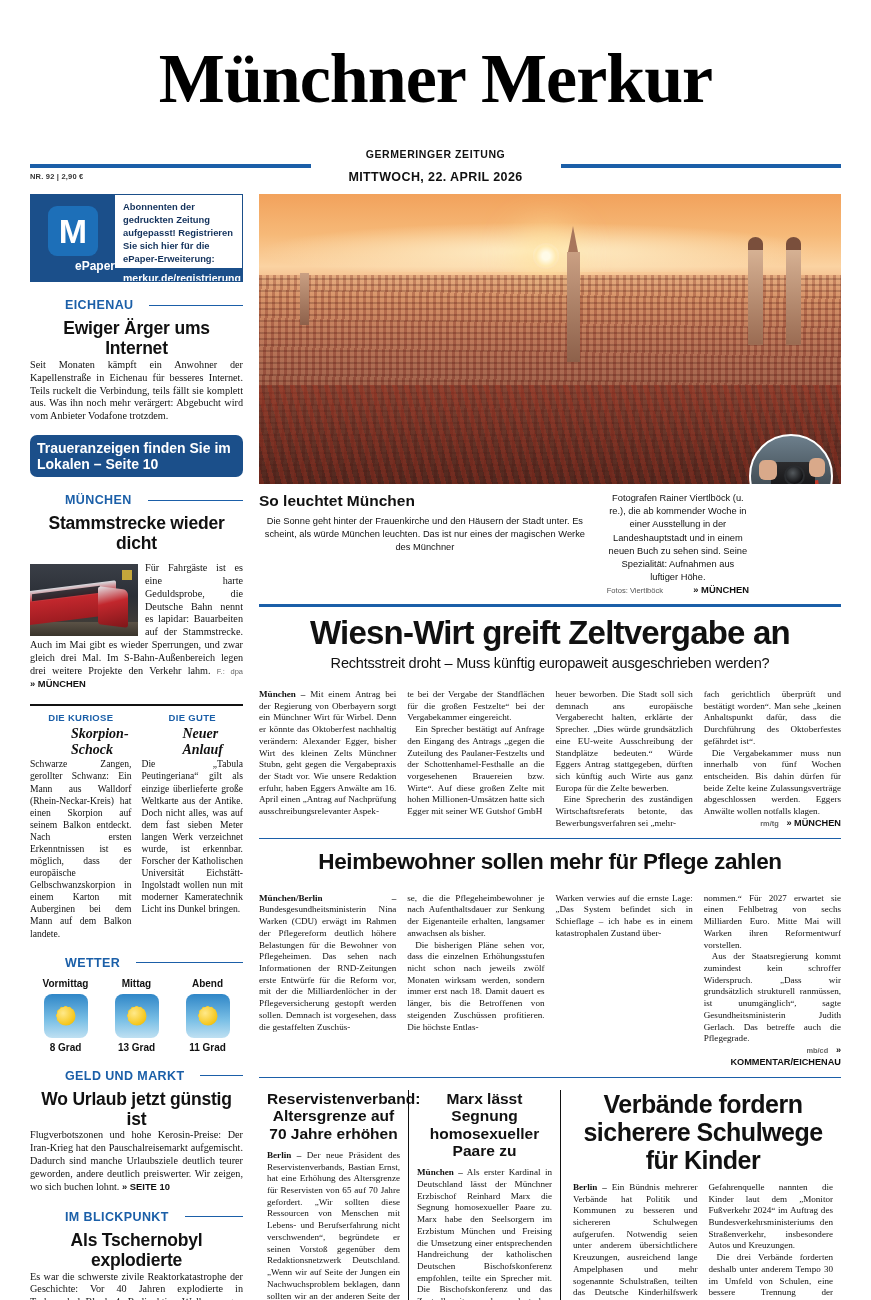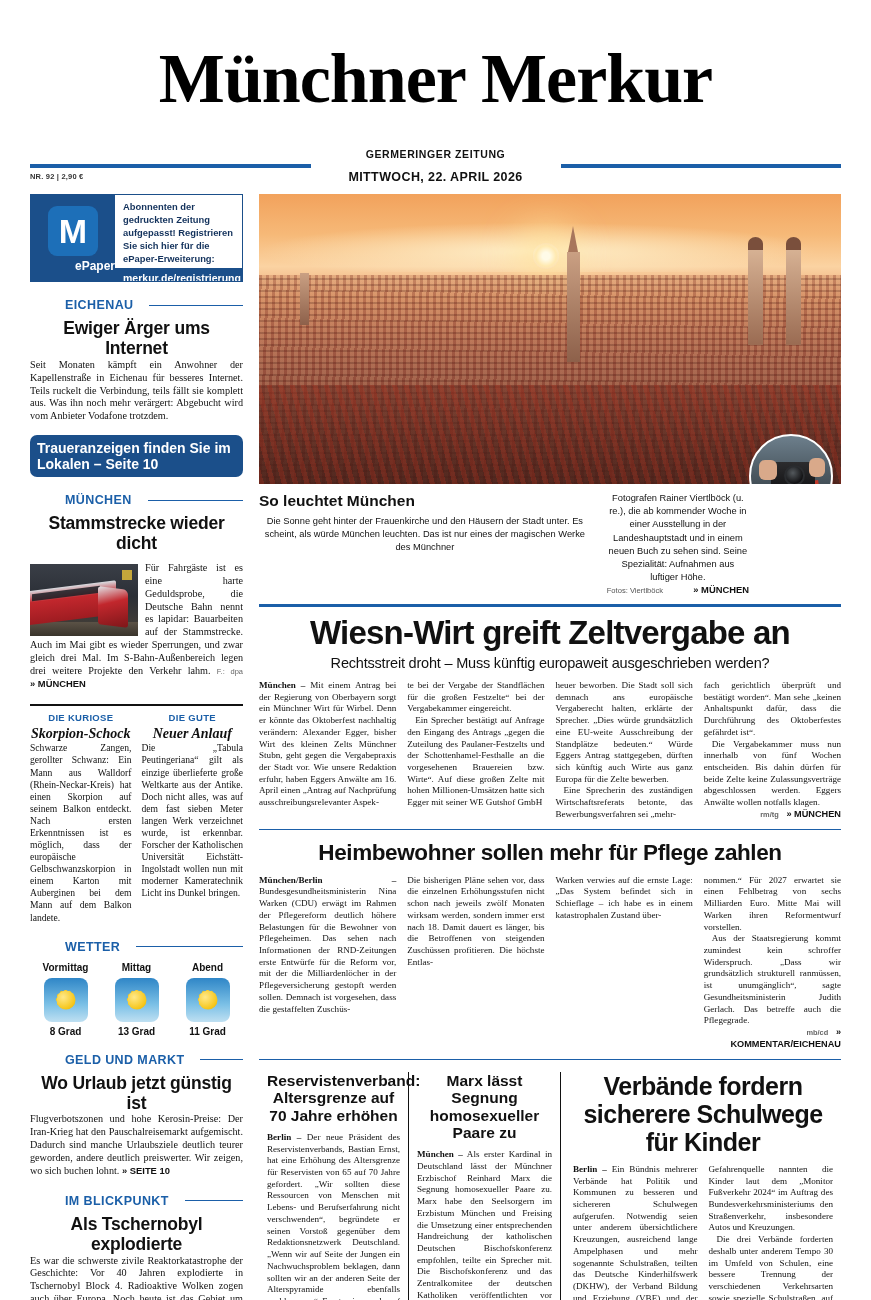"München – Mit einem Antrag" .cols4 { margin-top: 9px -> 18px }
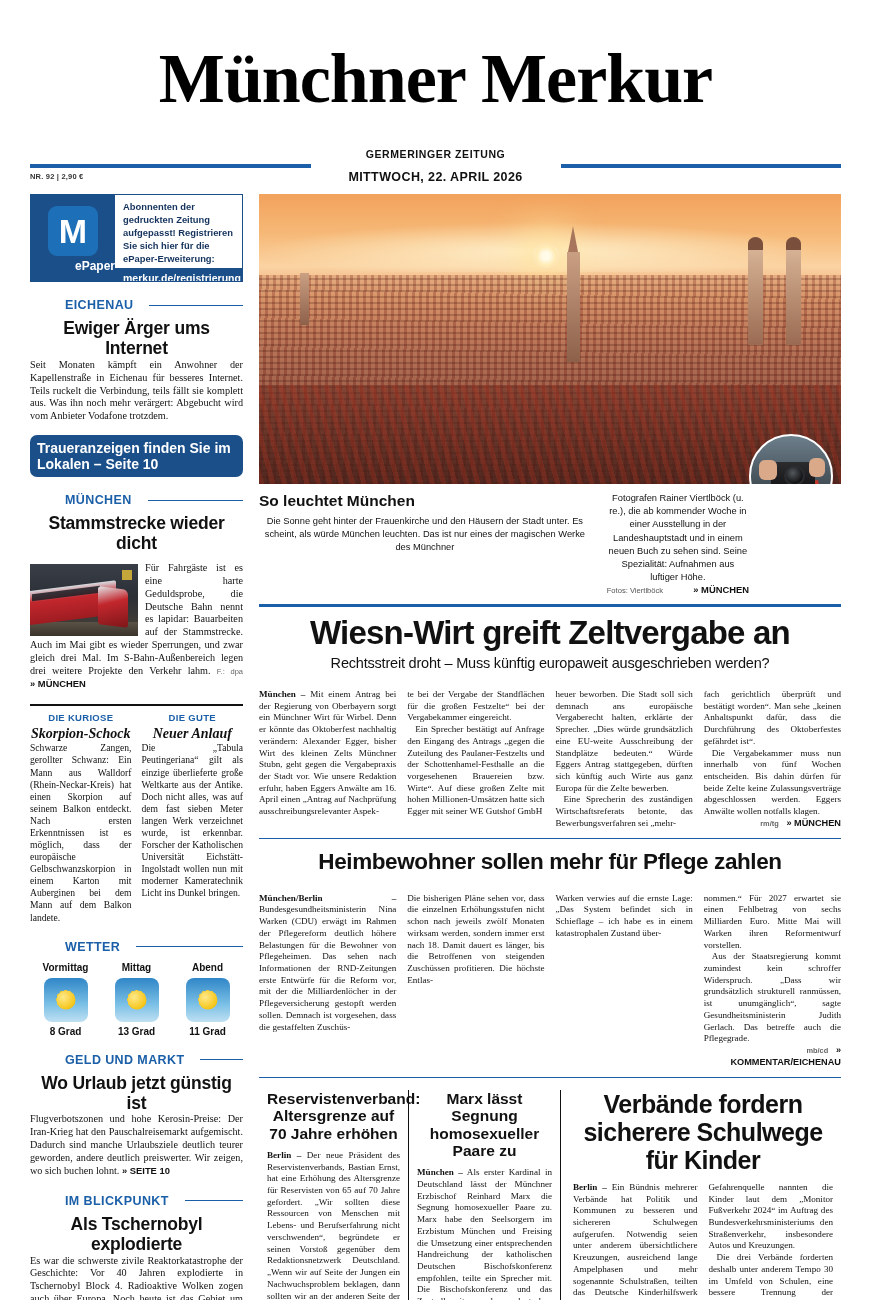"Skorpion-Schock" .mini .mh { margin-left: none -> 41px; text-align: center -> left }
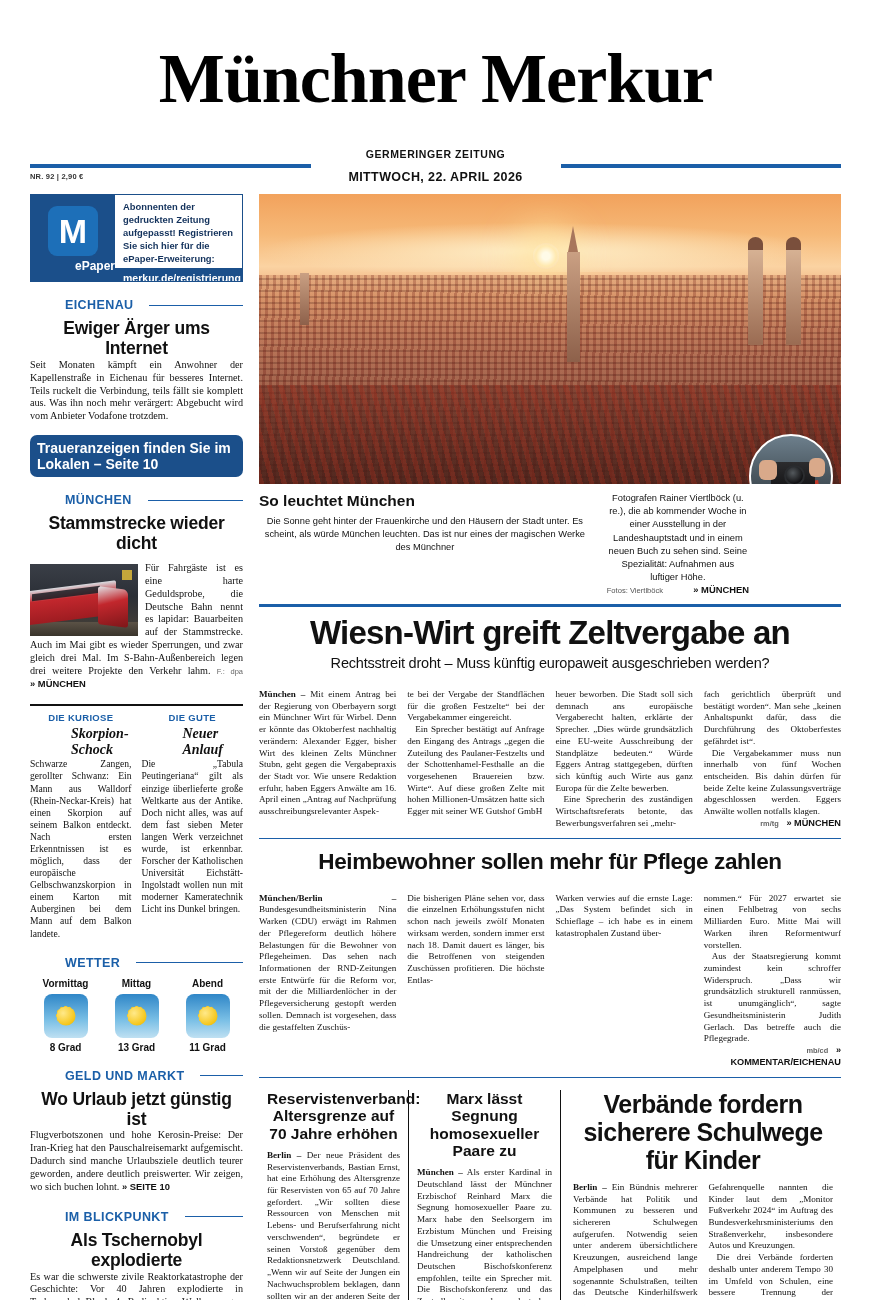"se, die die Pflegeheimbewohner je" p { html: none -> <p>se, die die Pflegeheimbewohner je nach Aufenthaltsdauer zur Senkung der Eigenanteile erhalten, langsamer anwachsen als bisher.</p> }
